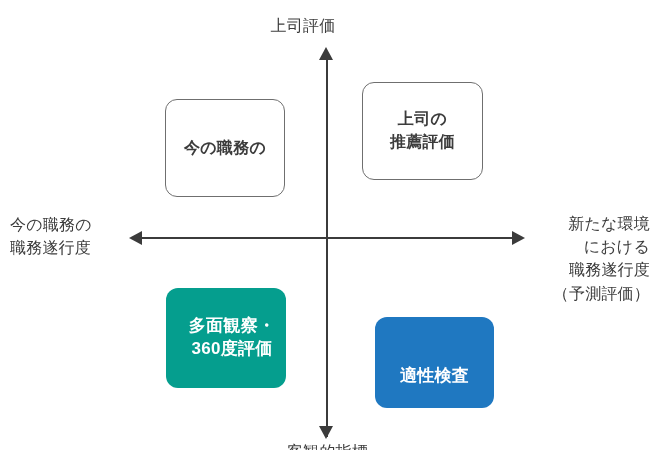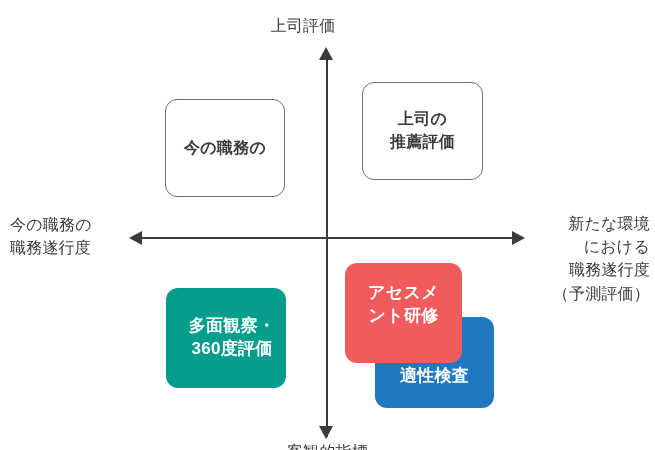"アセスメ" div.node { html: <div> <span>アセスメ ント研修</span> </div> -> none }
